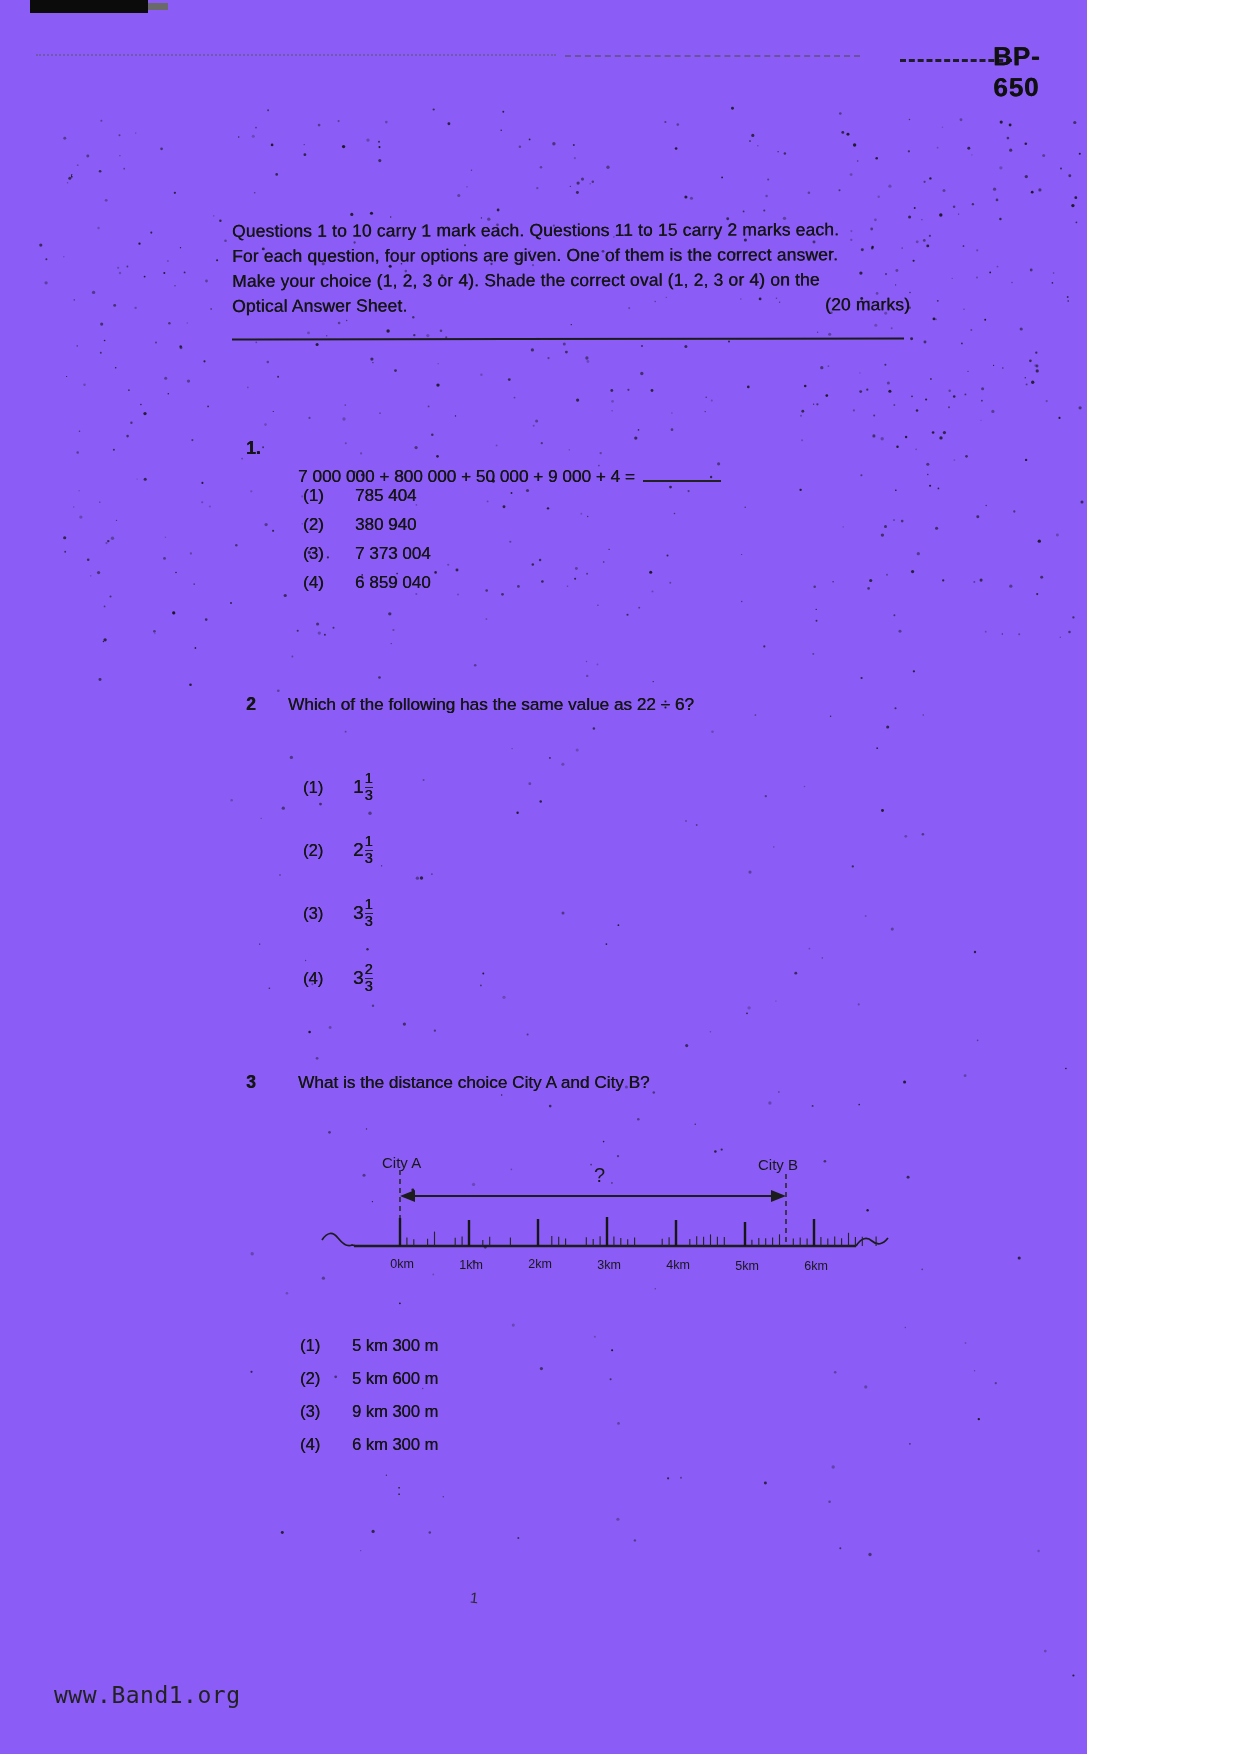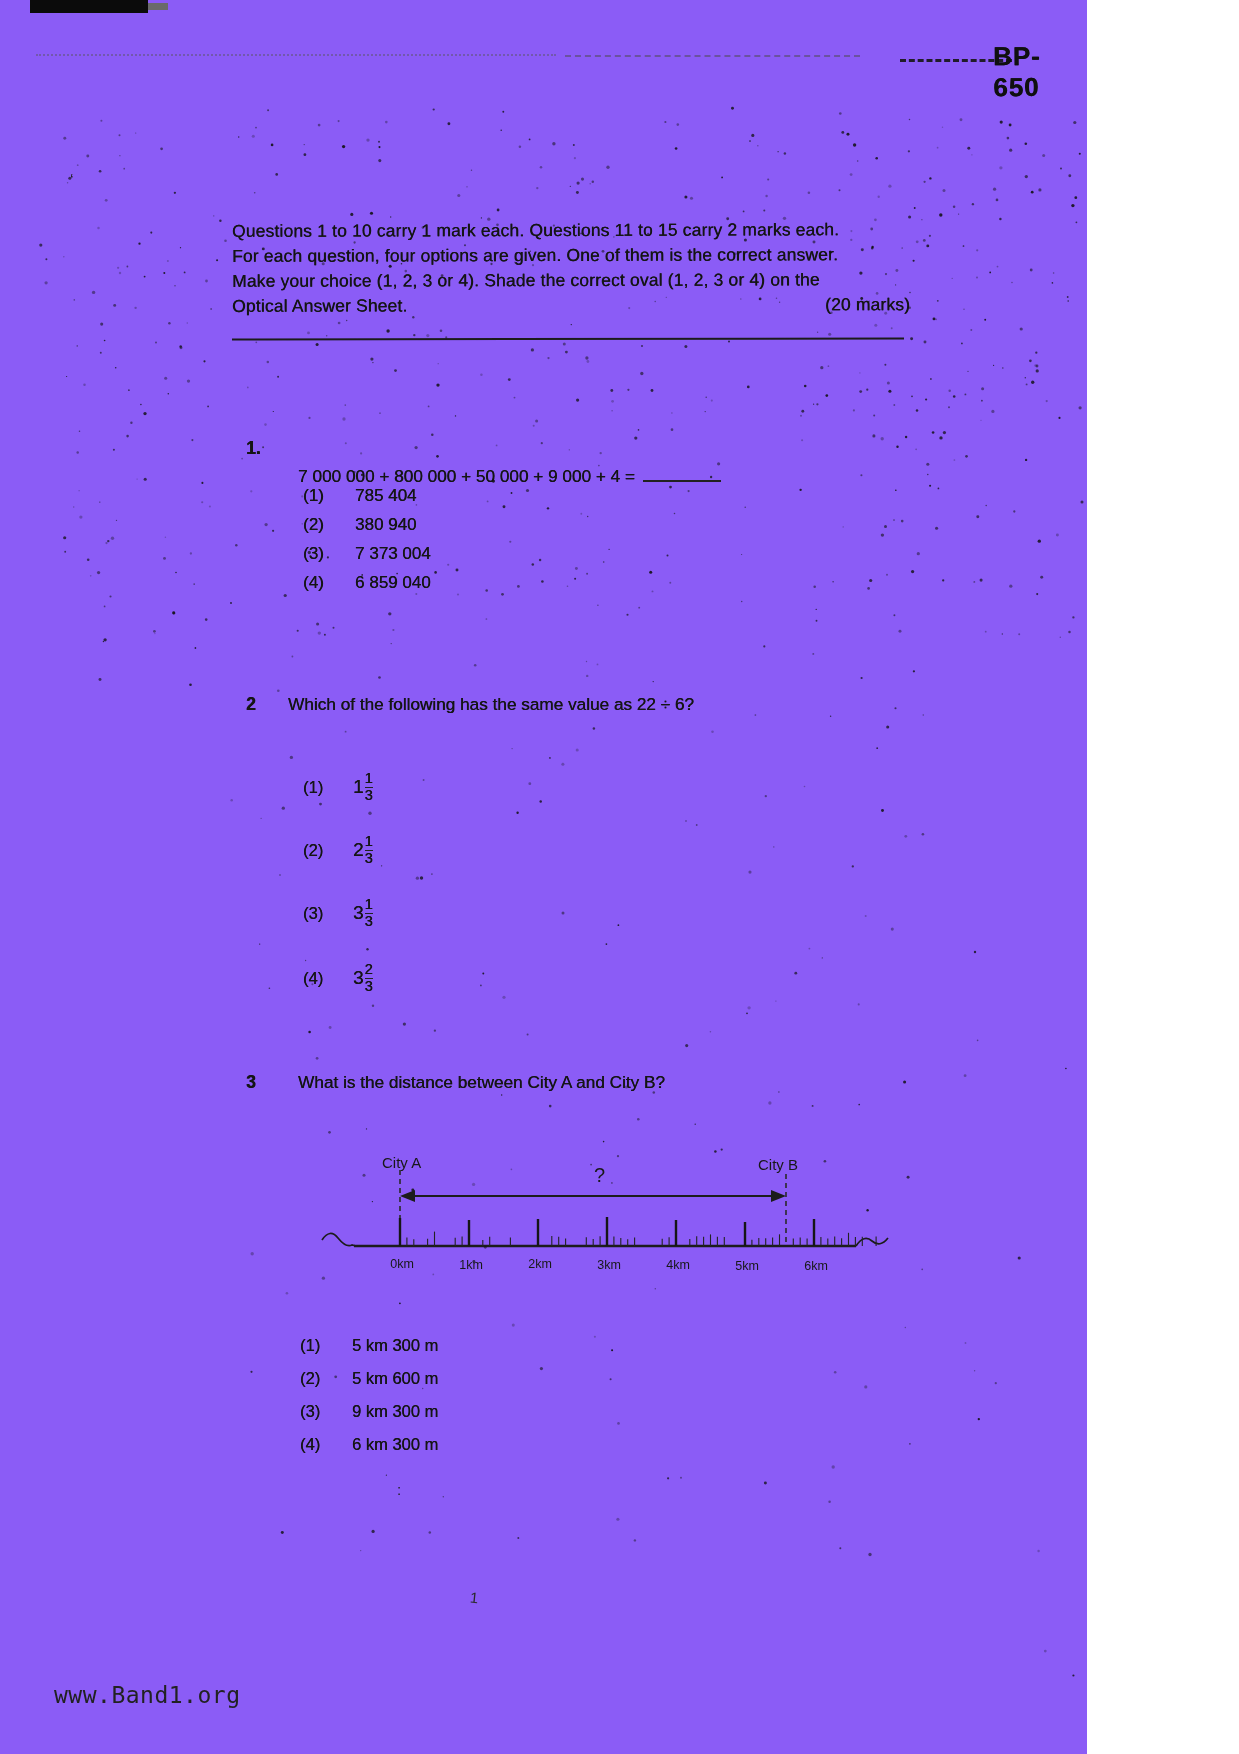"What is the distance between" div.abs { text: between -> choice }
